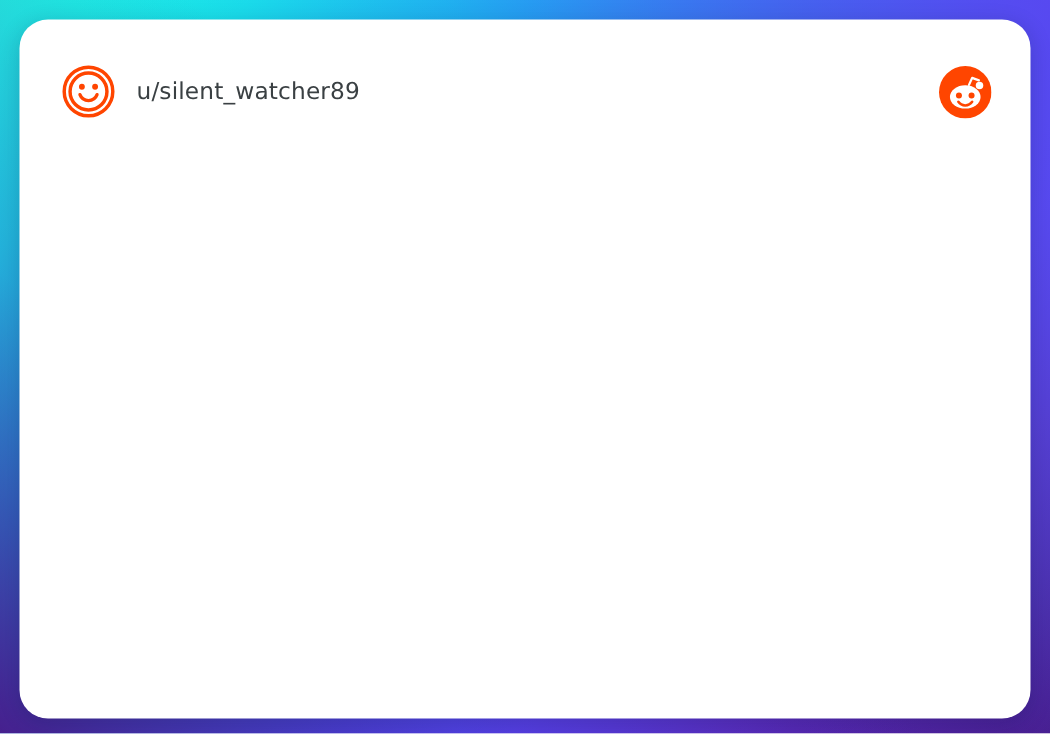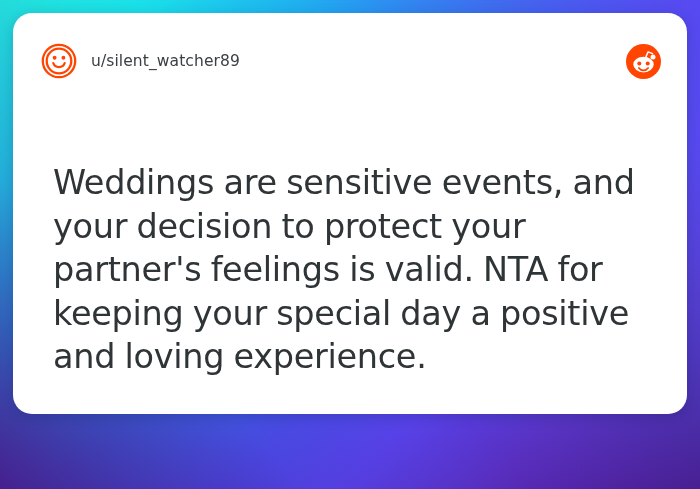"u/silent_watcher89" .card { height: 401px -> 466px }
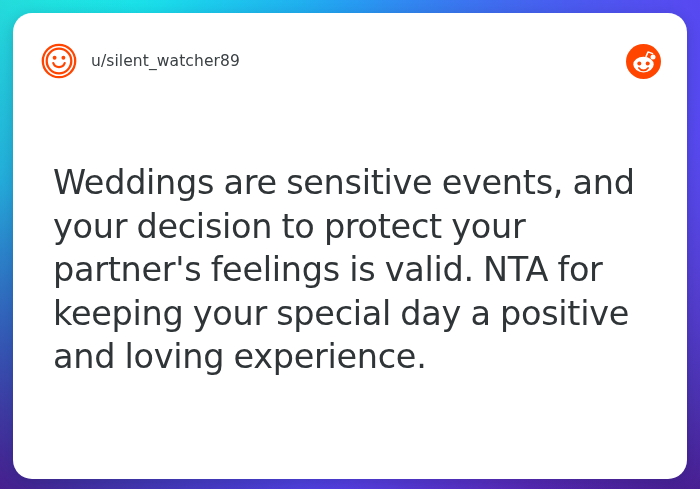"Weddings are sensitive events, and" div.card-body { html: <div> <p>Weddings are sensitive events, and your decision to protect your partner's feelings is valid. NTA for keeping your special day a positive and loving experience.</p> </div> -> none }
